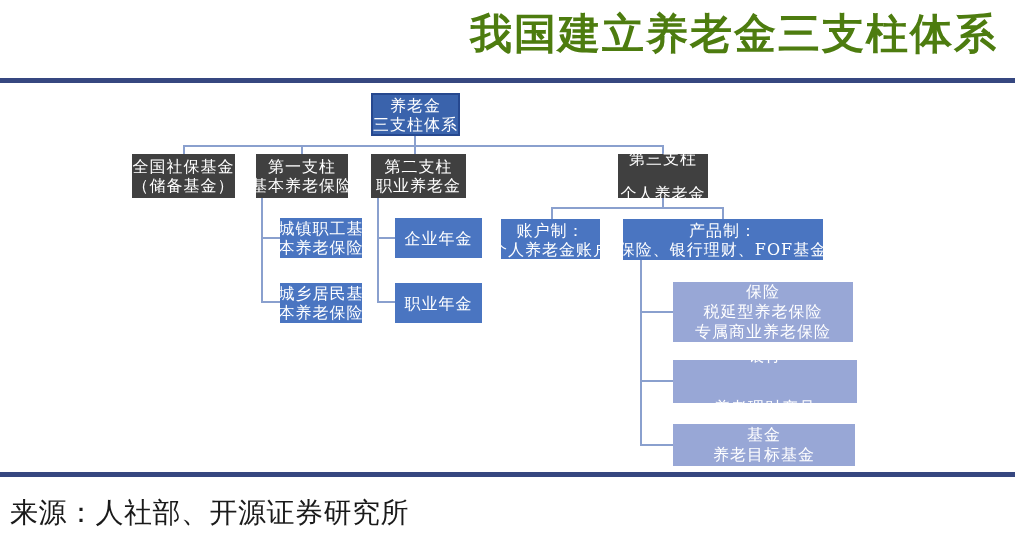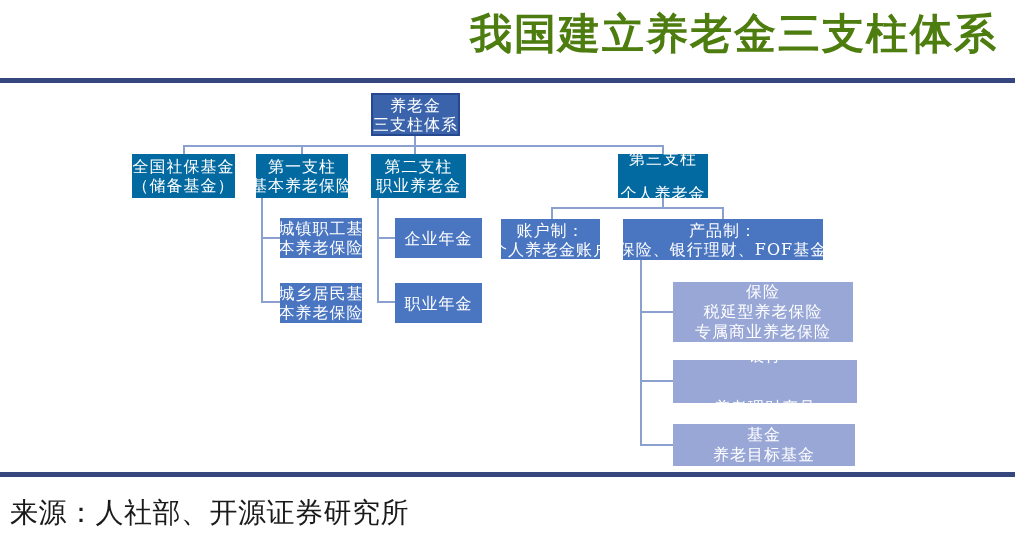"全国社保基金" .box-dark { background: #0369a1 -> #404040 }
